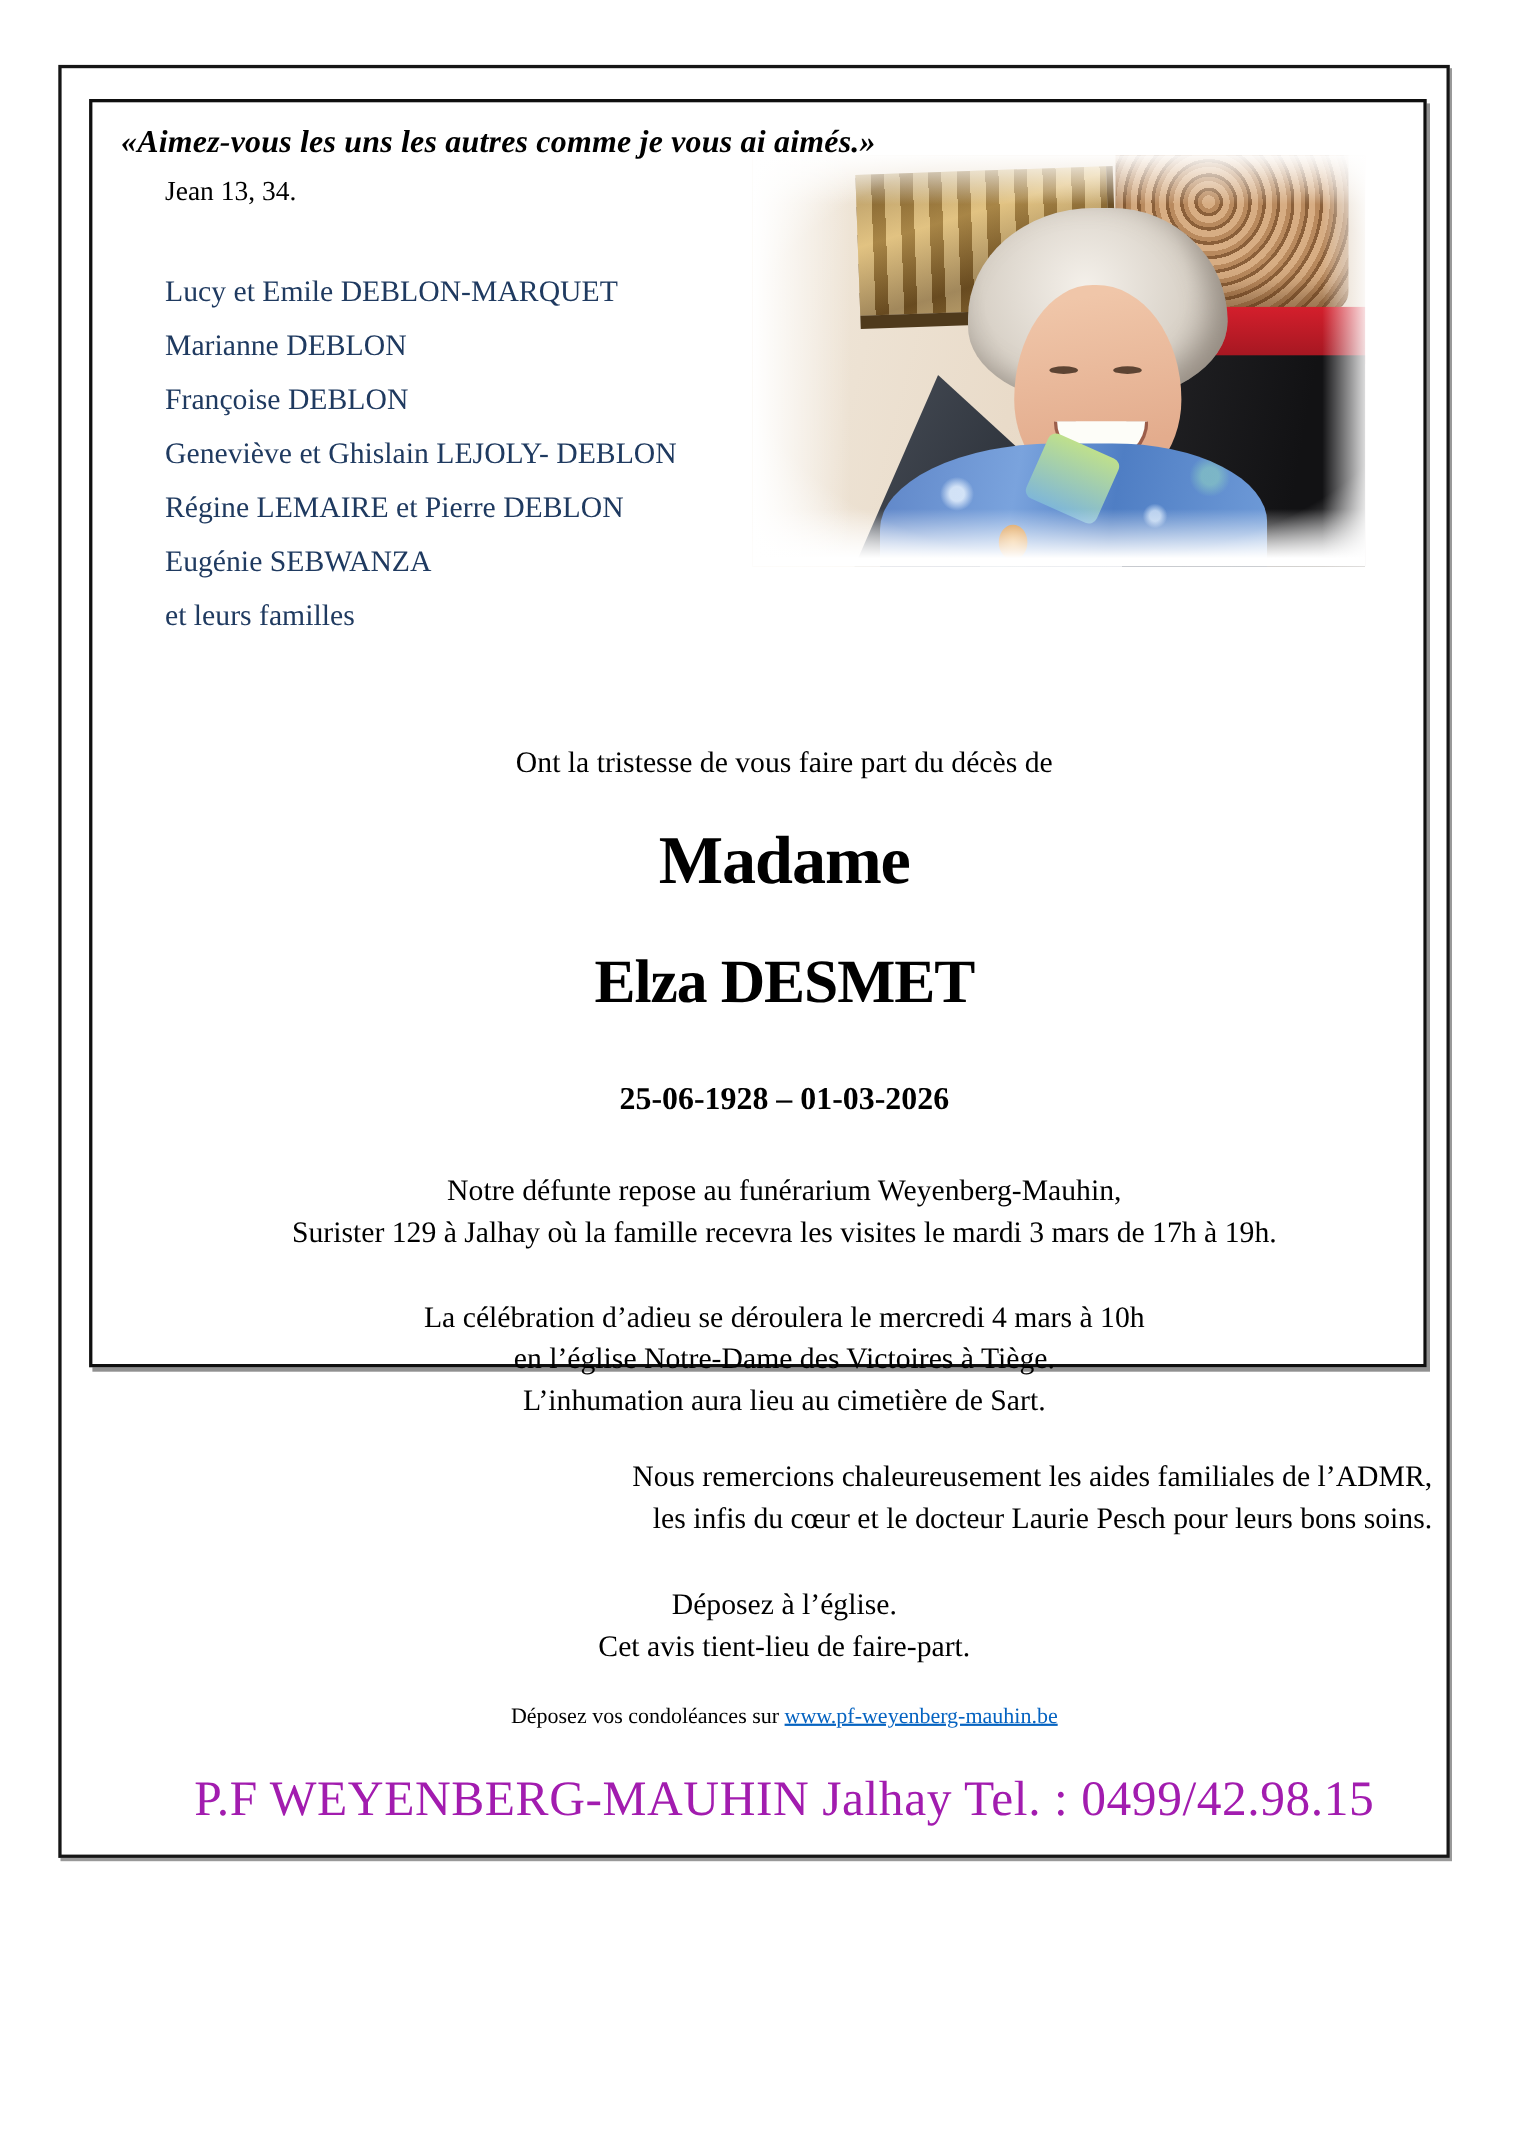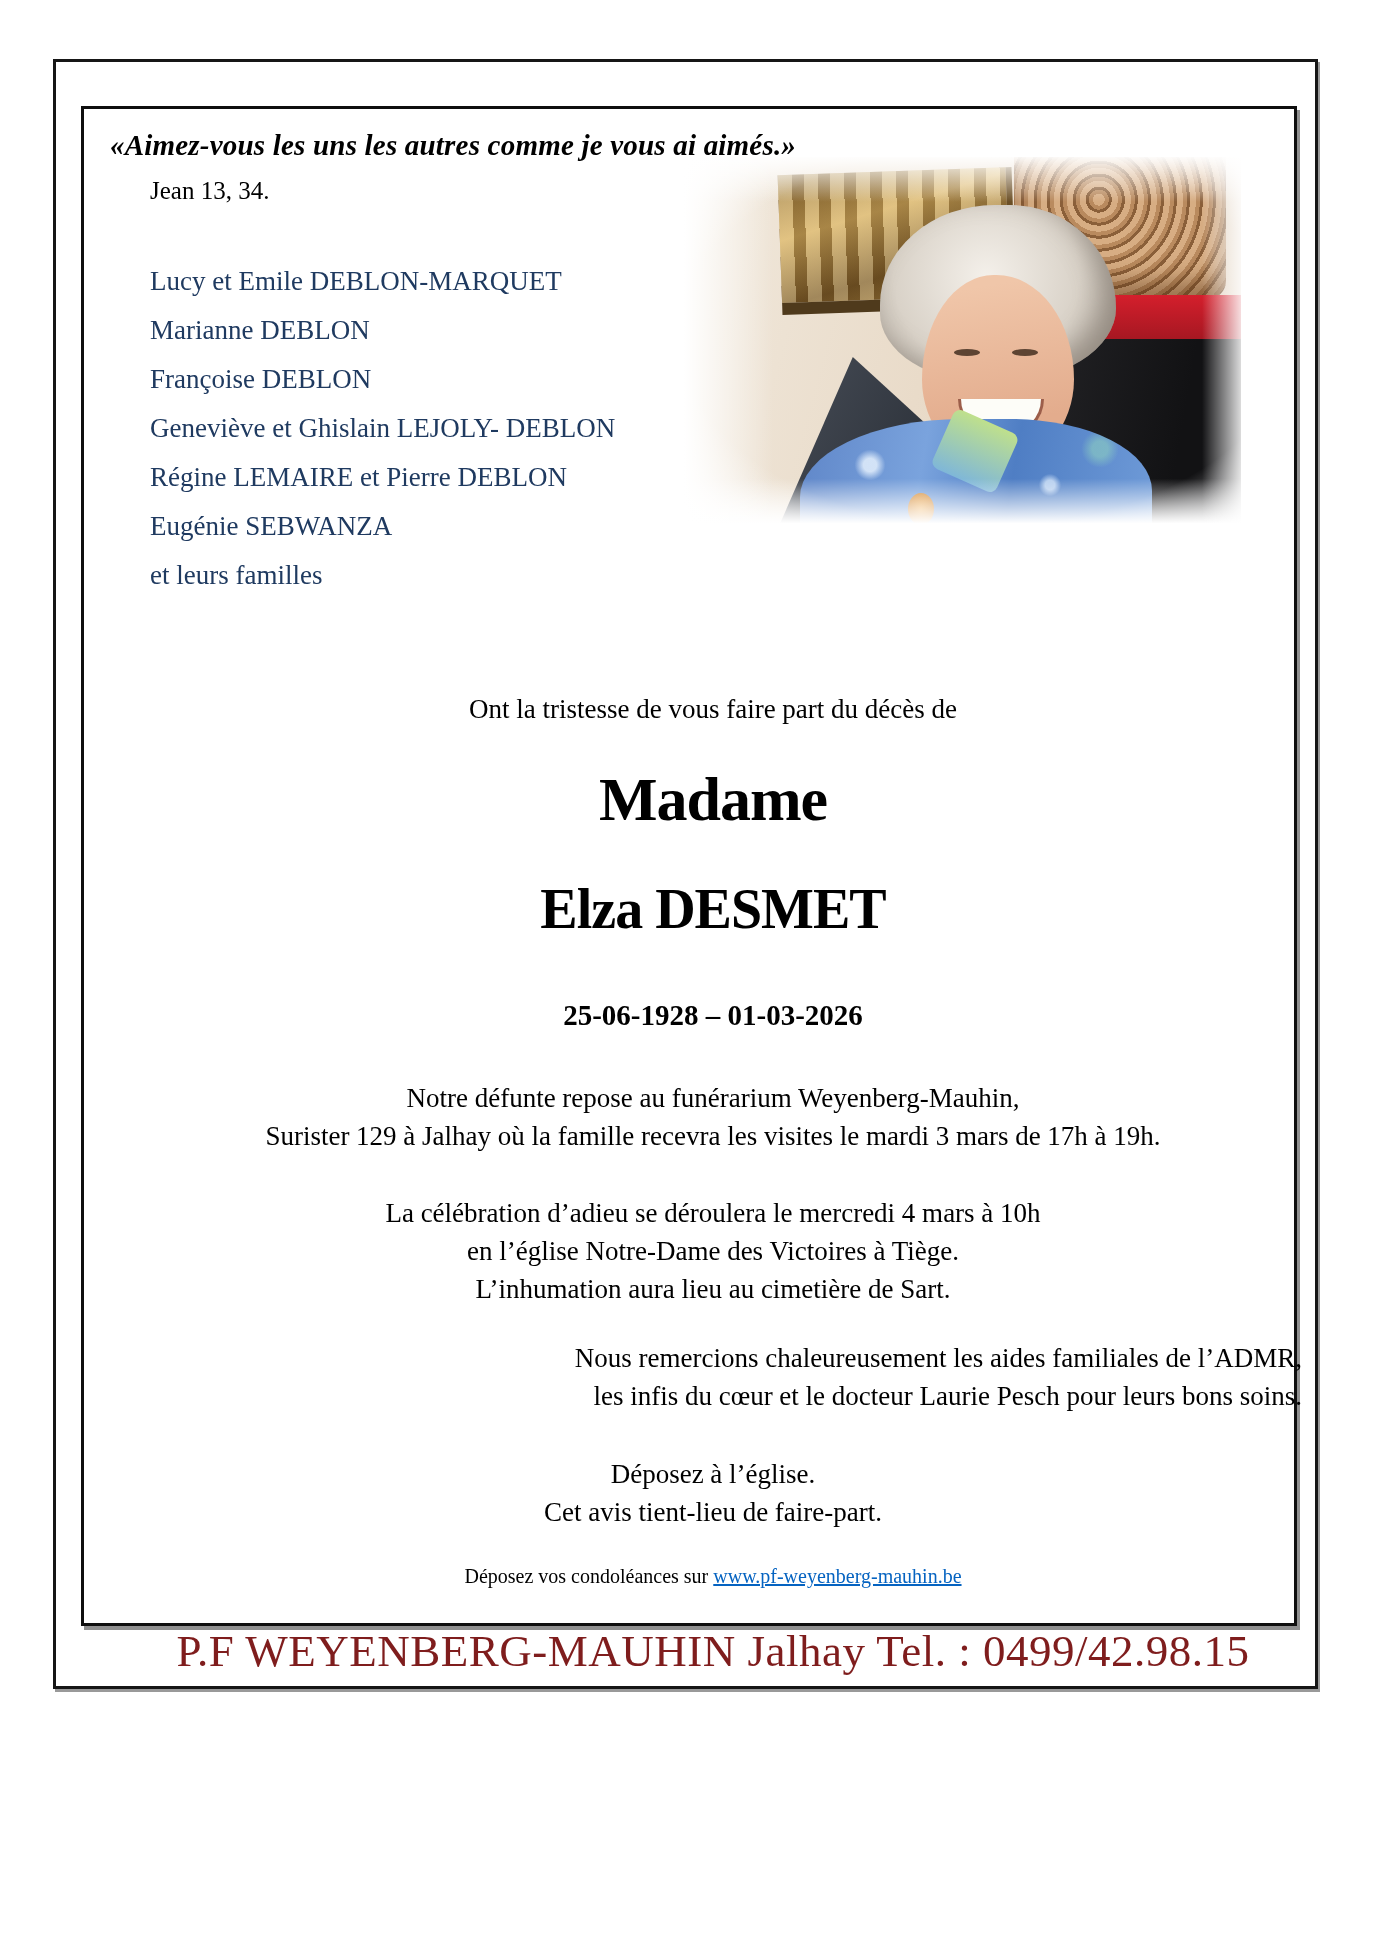"«Aimez-vous les uns les autres" .inner-frame { height: 1520px -> 1153px; top: 106px -> 90px }
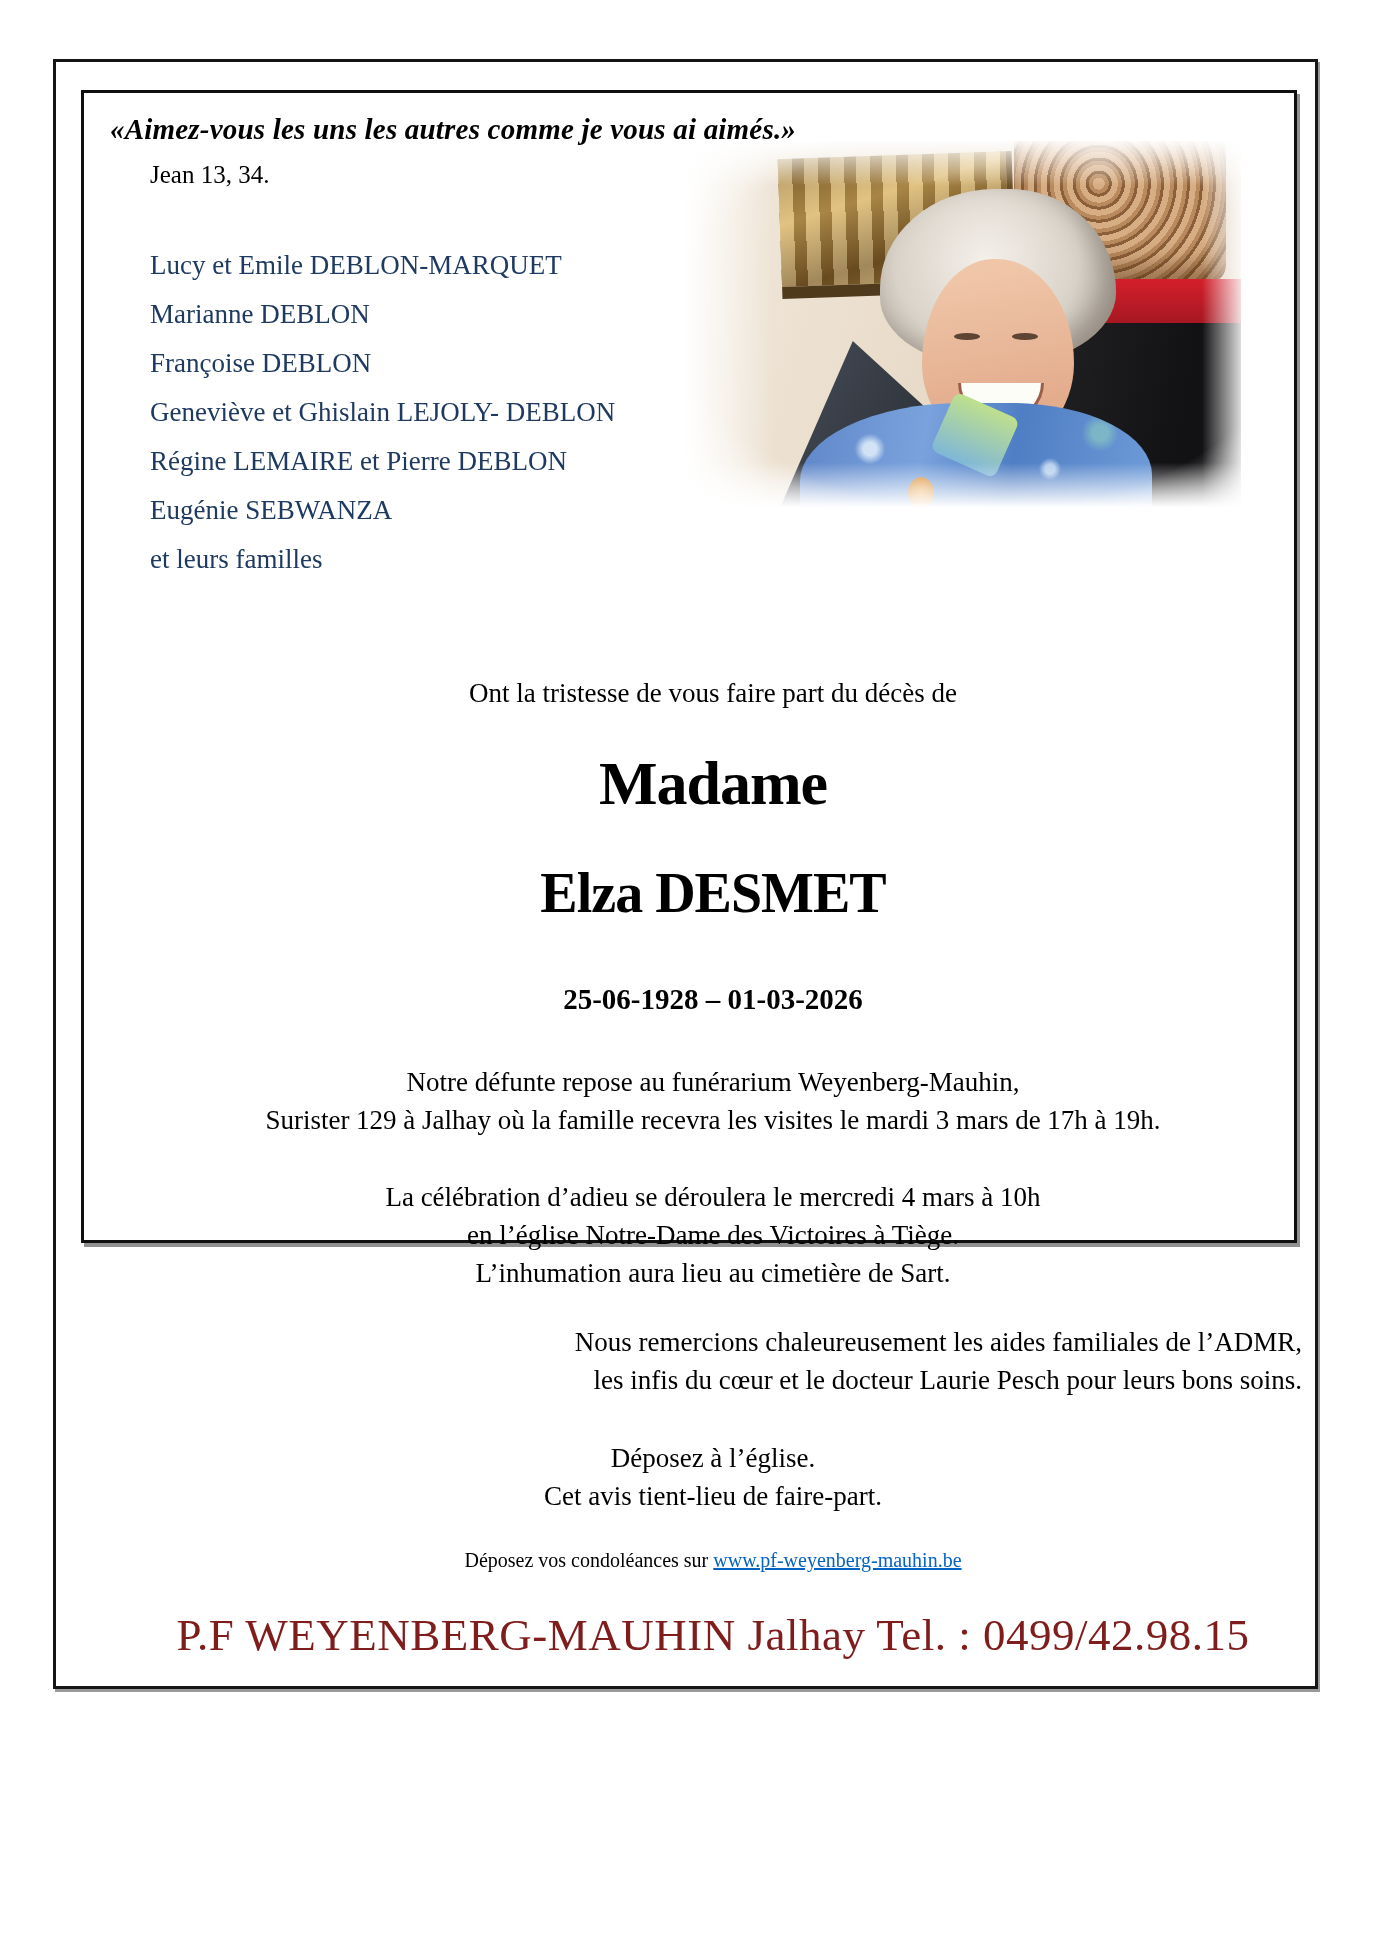"P.F WEYENBERG-MAUHIN Jalhay Tel. :" .footer { color: #7f1d1d -> #a21caf }
